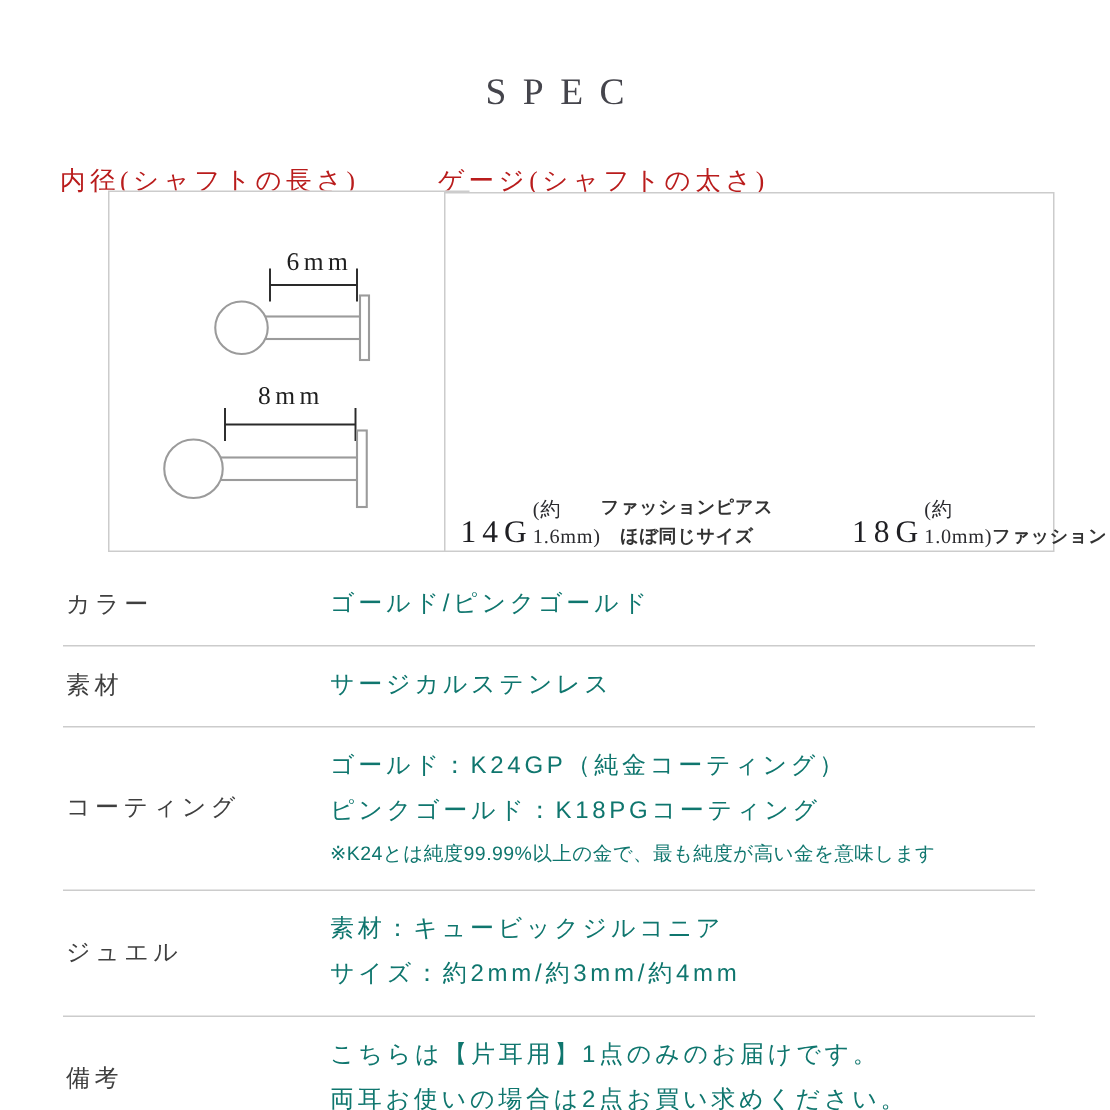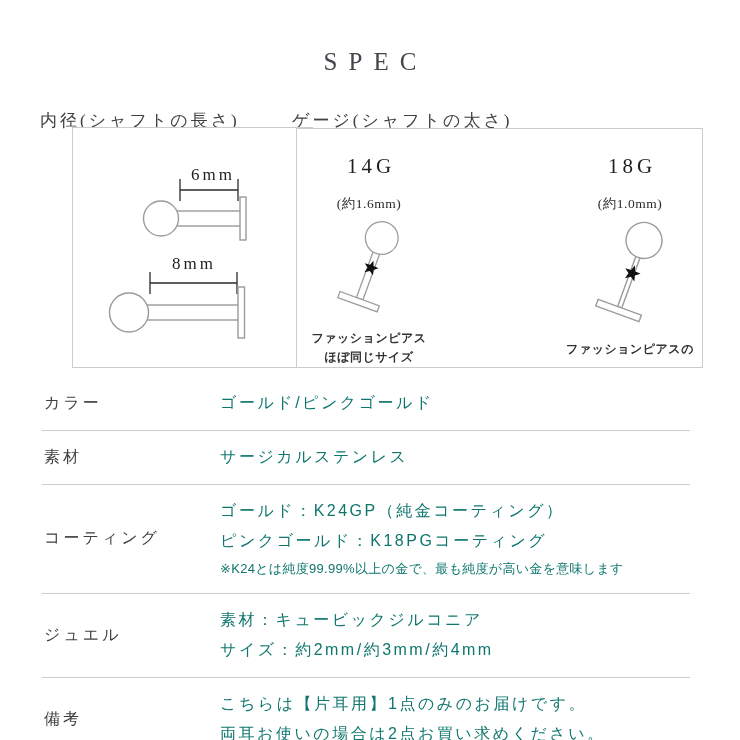"内径(シャフトの長さ)" .sec-heading { color: #404040 -> #b91c1c }
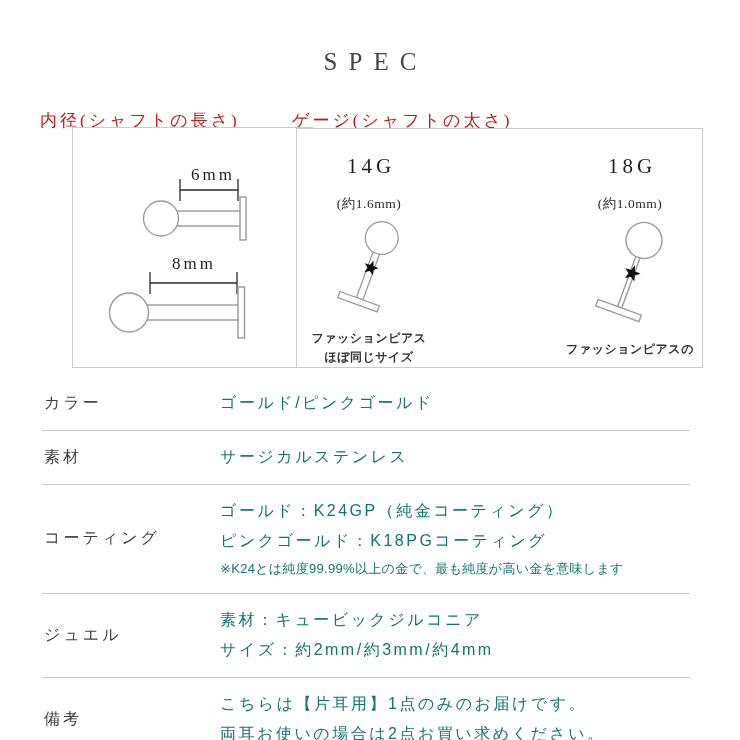"14G" .gauge-col { align-items: center -> flex-end; flex-direction: column -> row }
